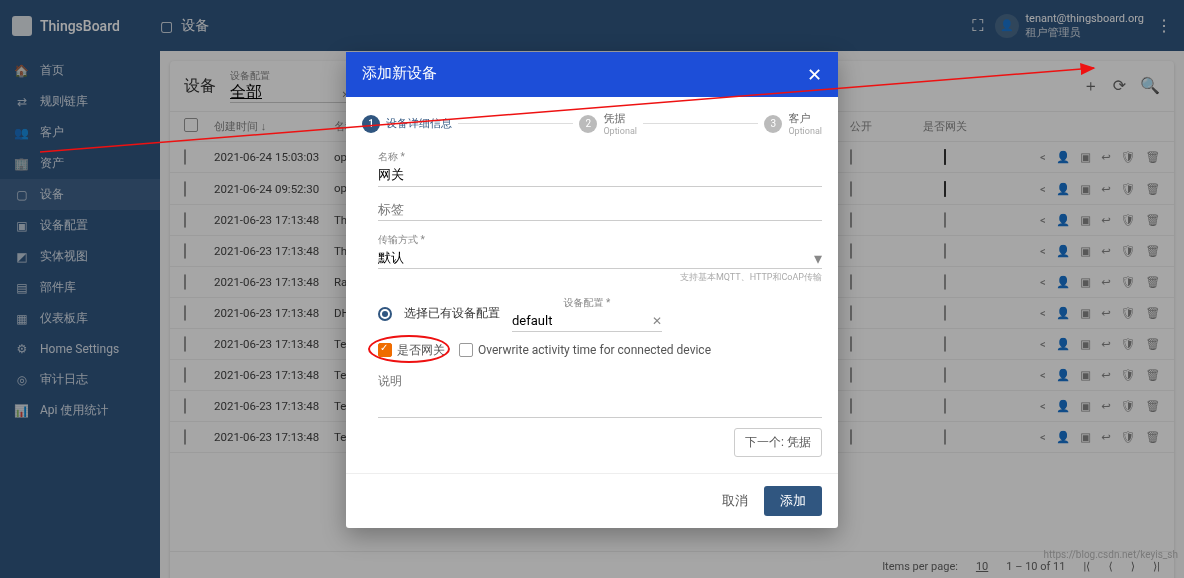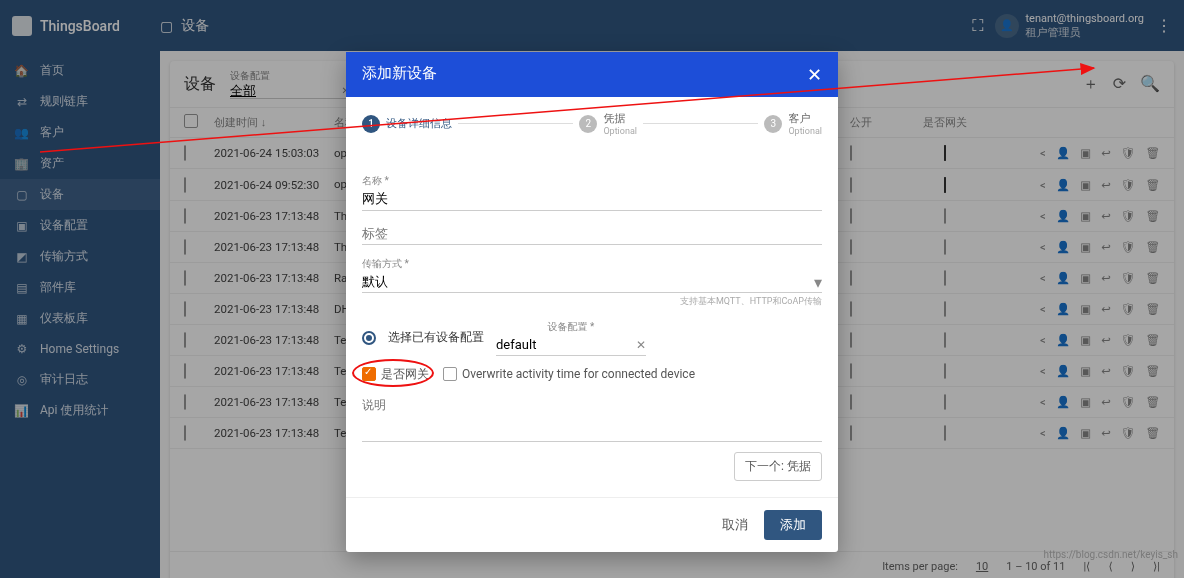"全部" .profile-box input { font-size: 13px -> 16px }
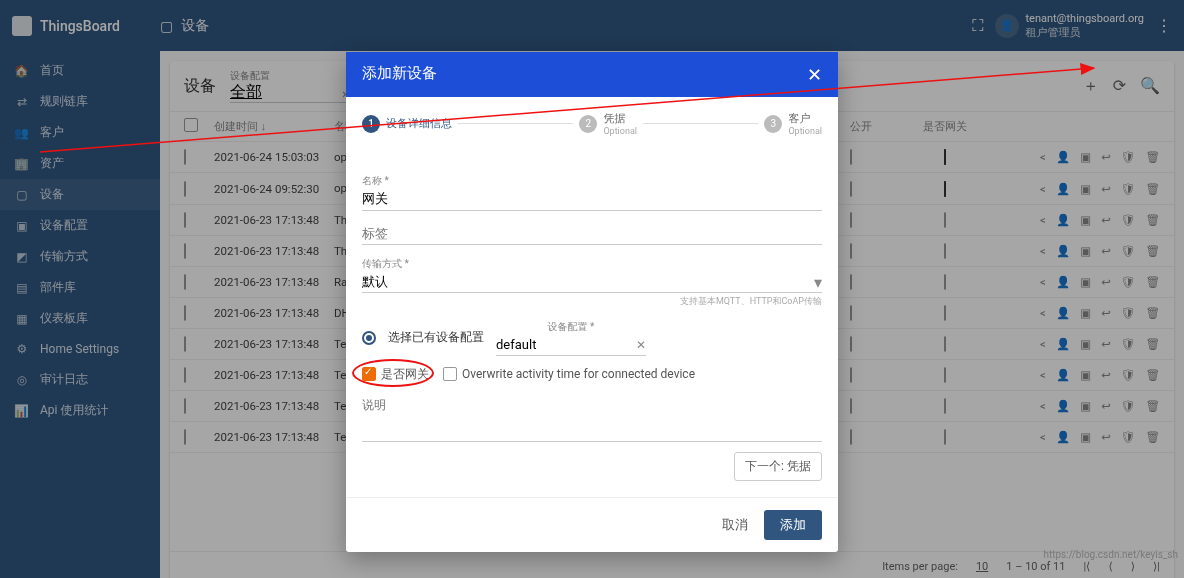"名称 *" .dbody { margin-top: 24px -> none; padding: 0 16px 10px 16px -> 0 16px 10px 32px }
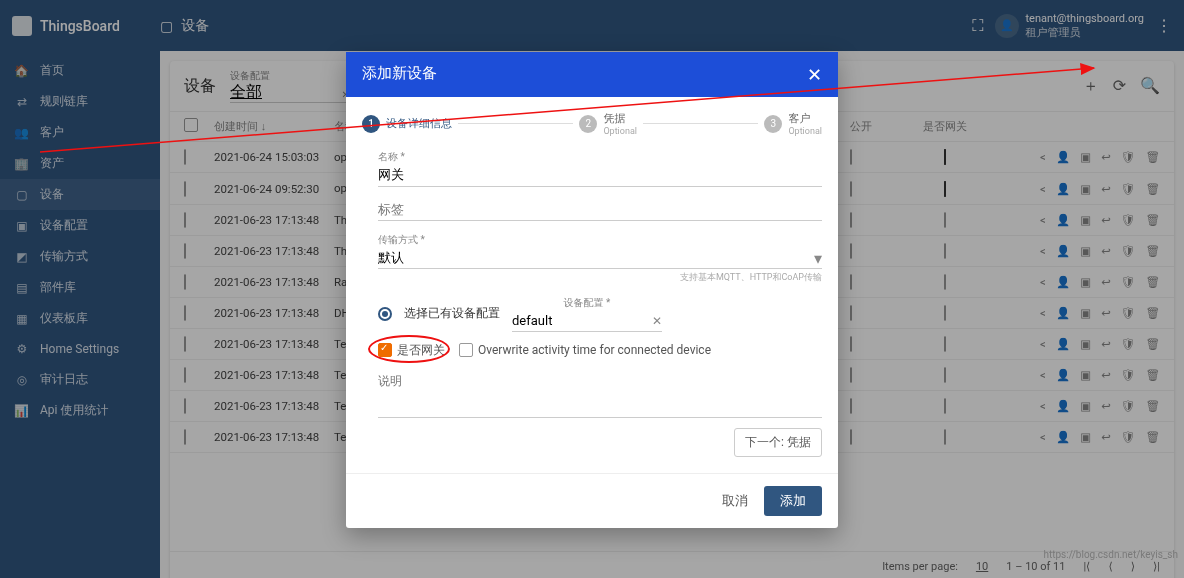"传输方式" span { text: 传输方式 -> 实体视图 }
